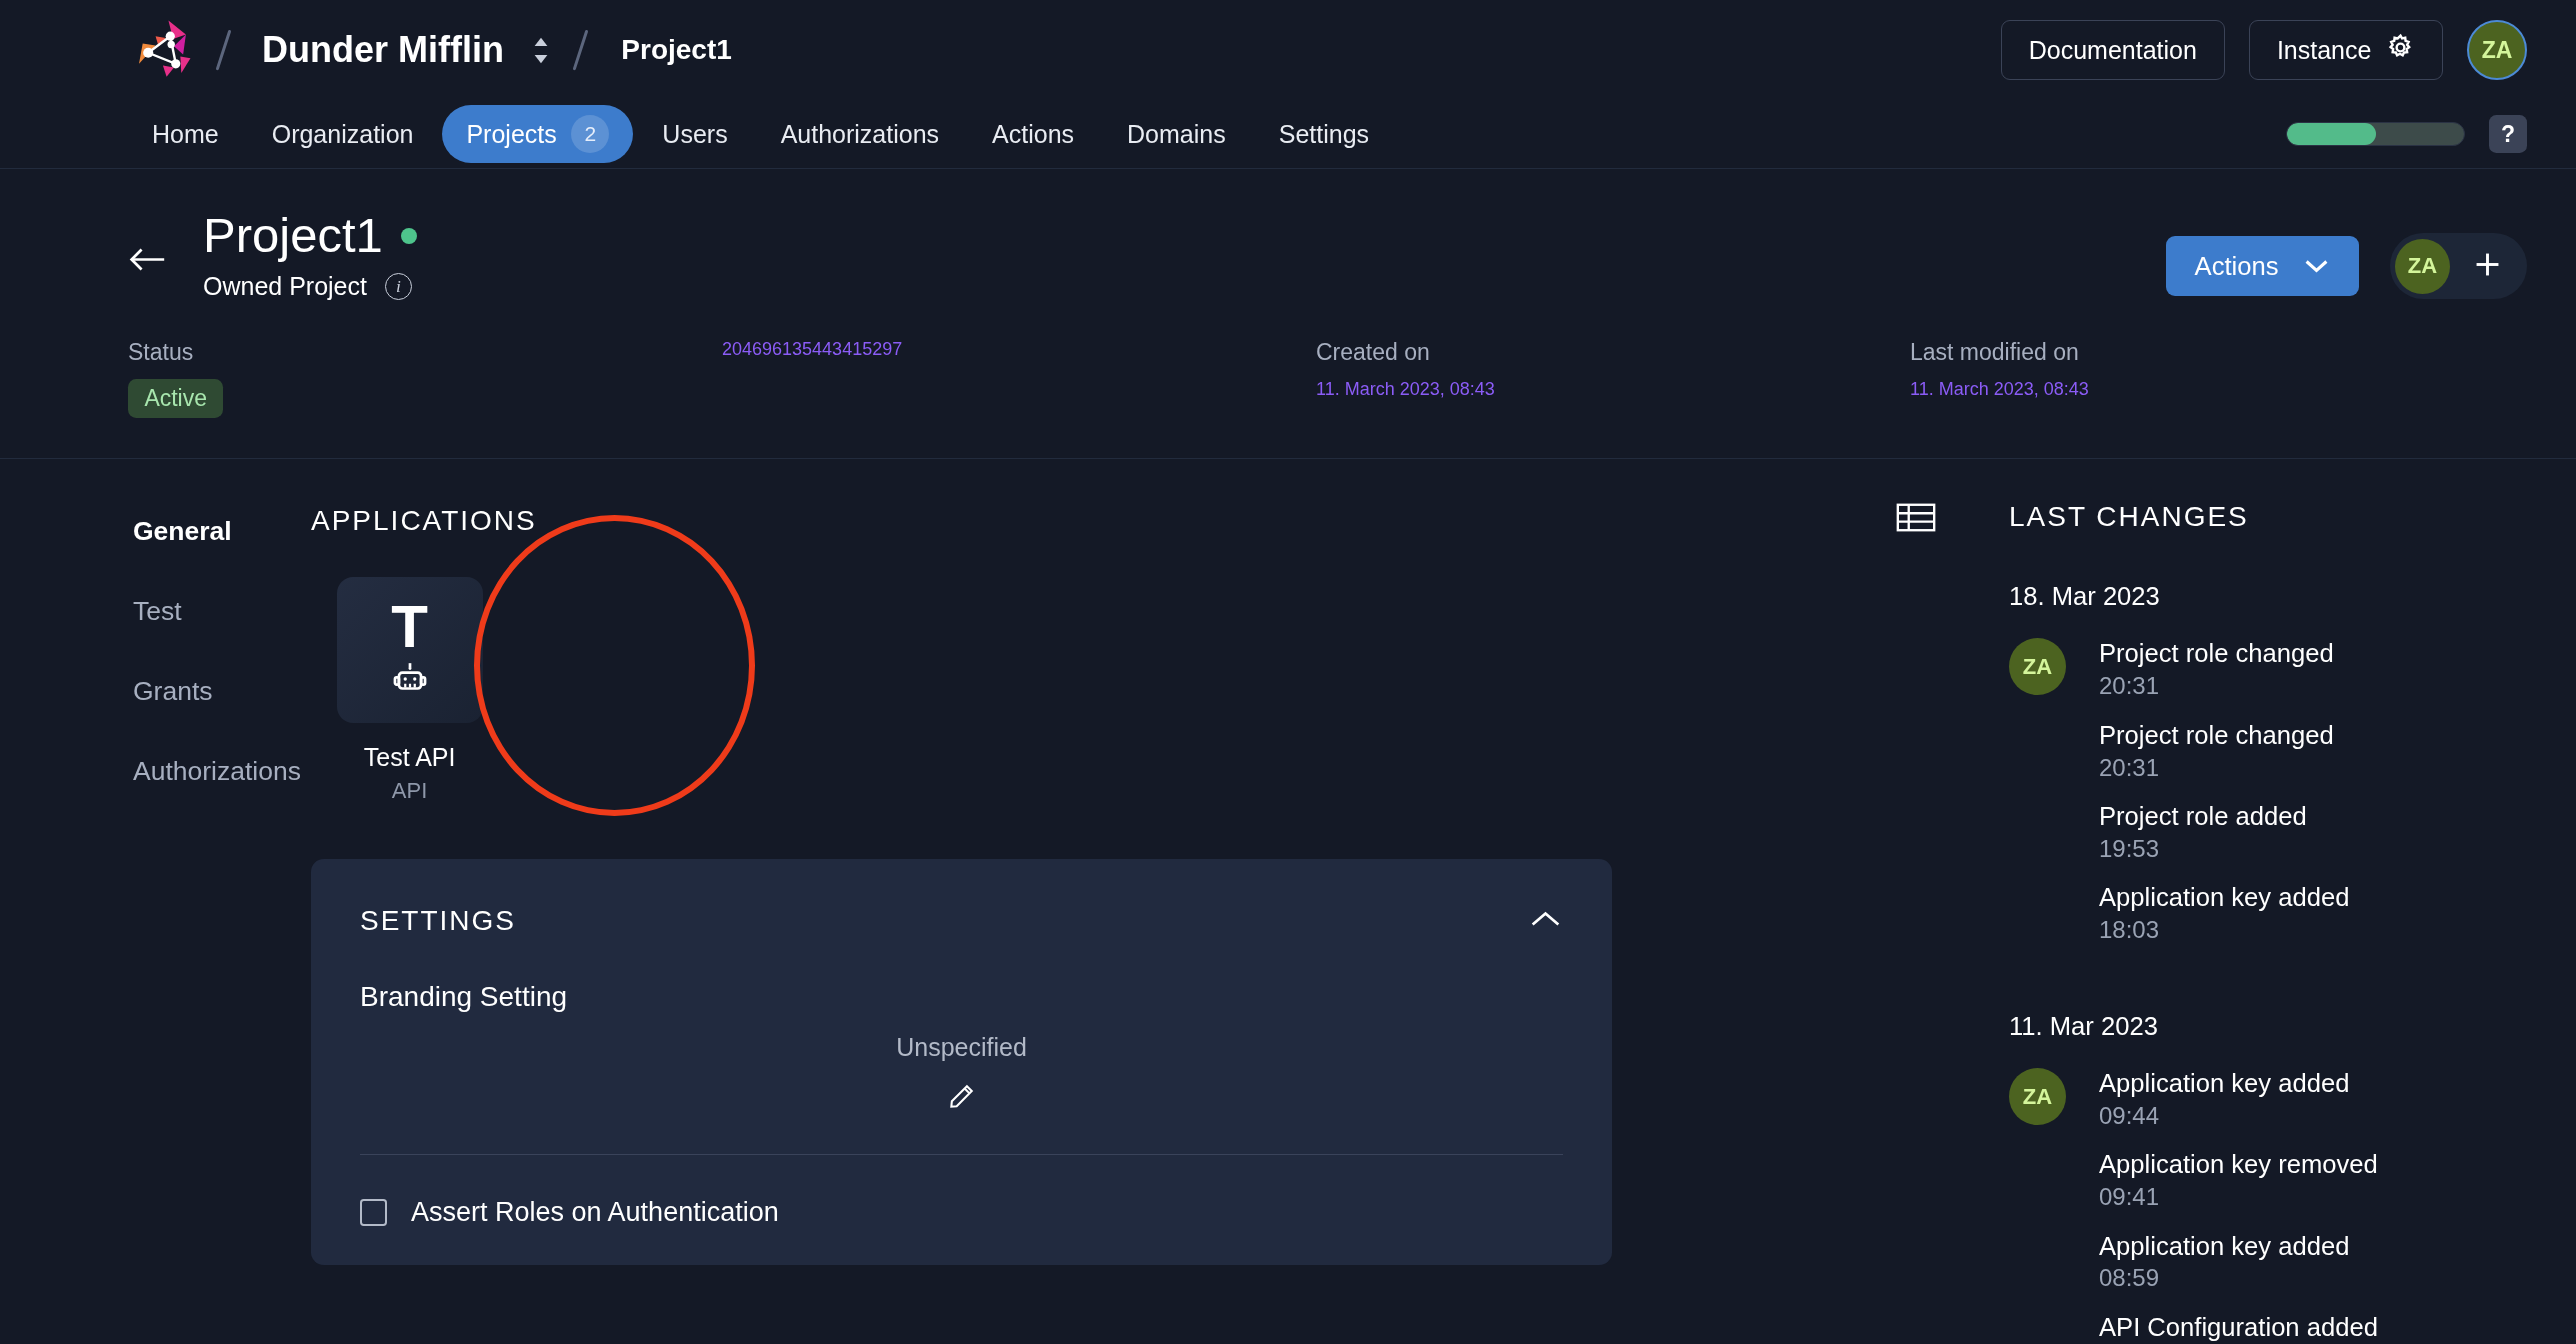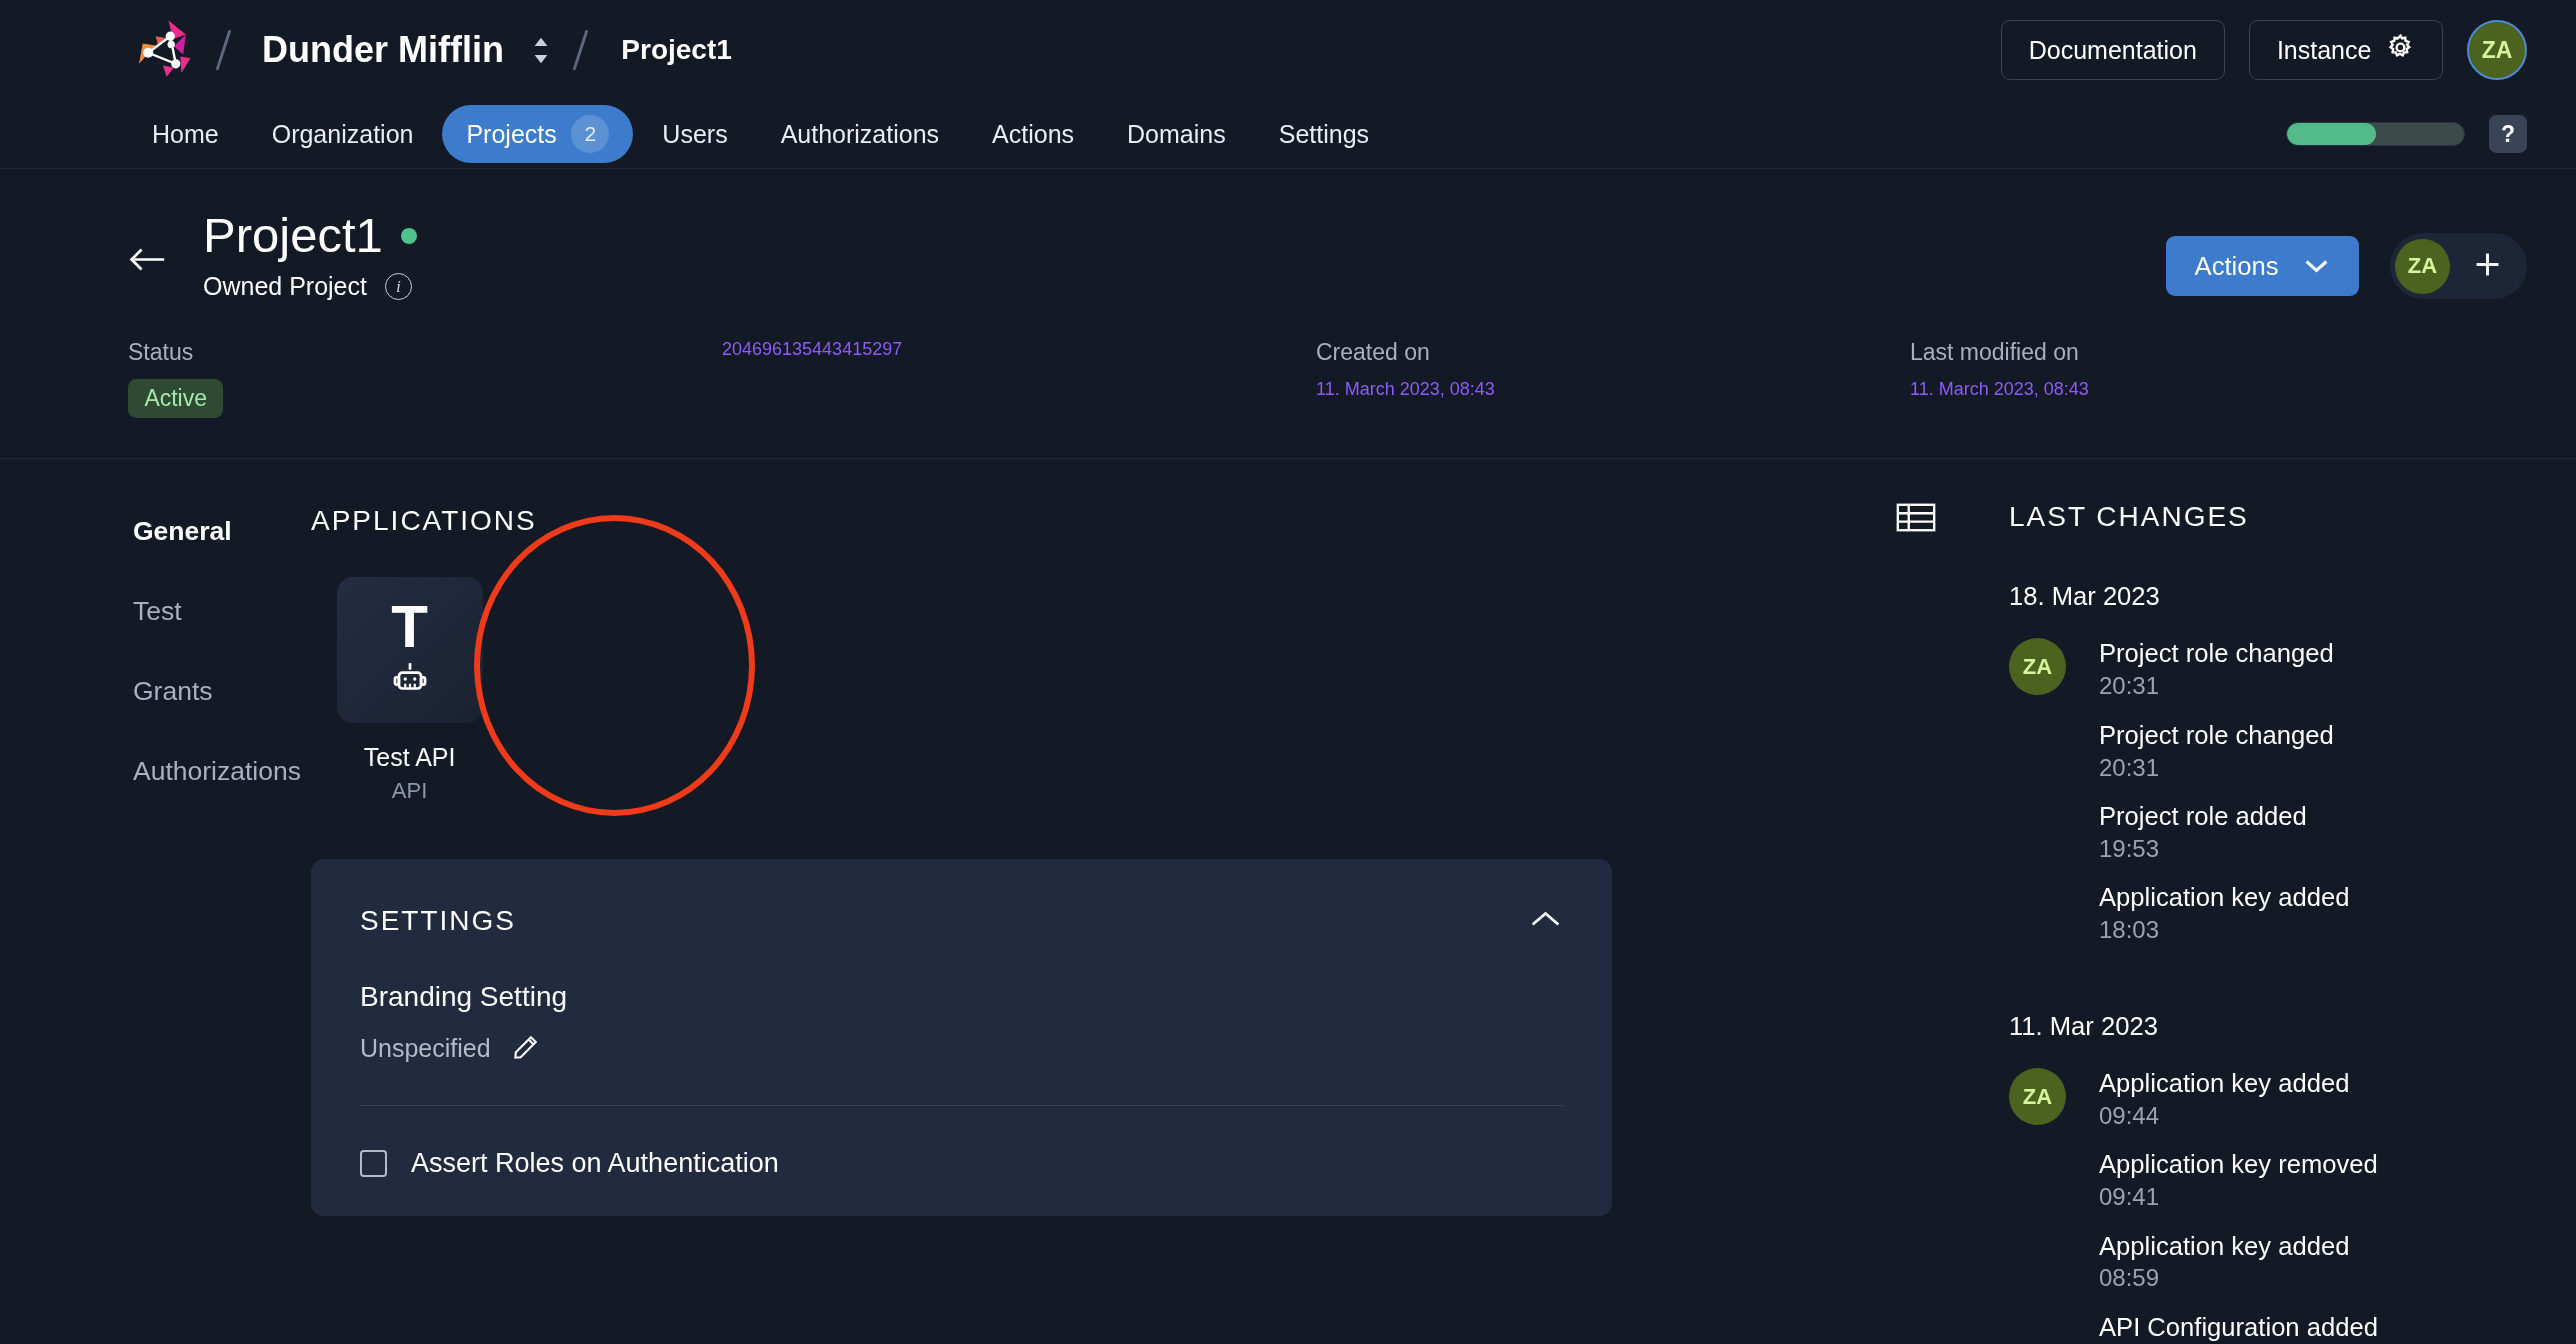"Unspecified" .setting-value-row { flex-direction: none -> column }
